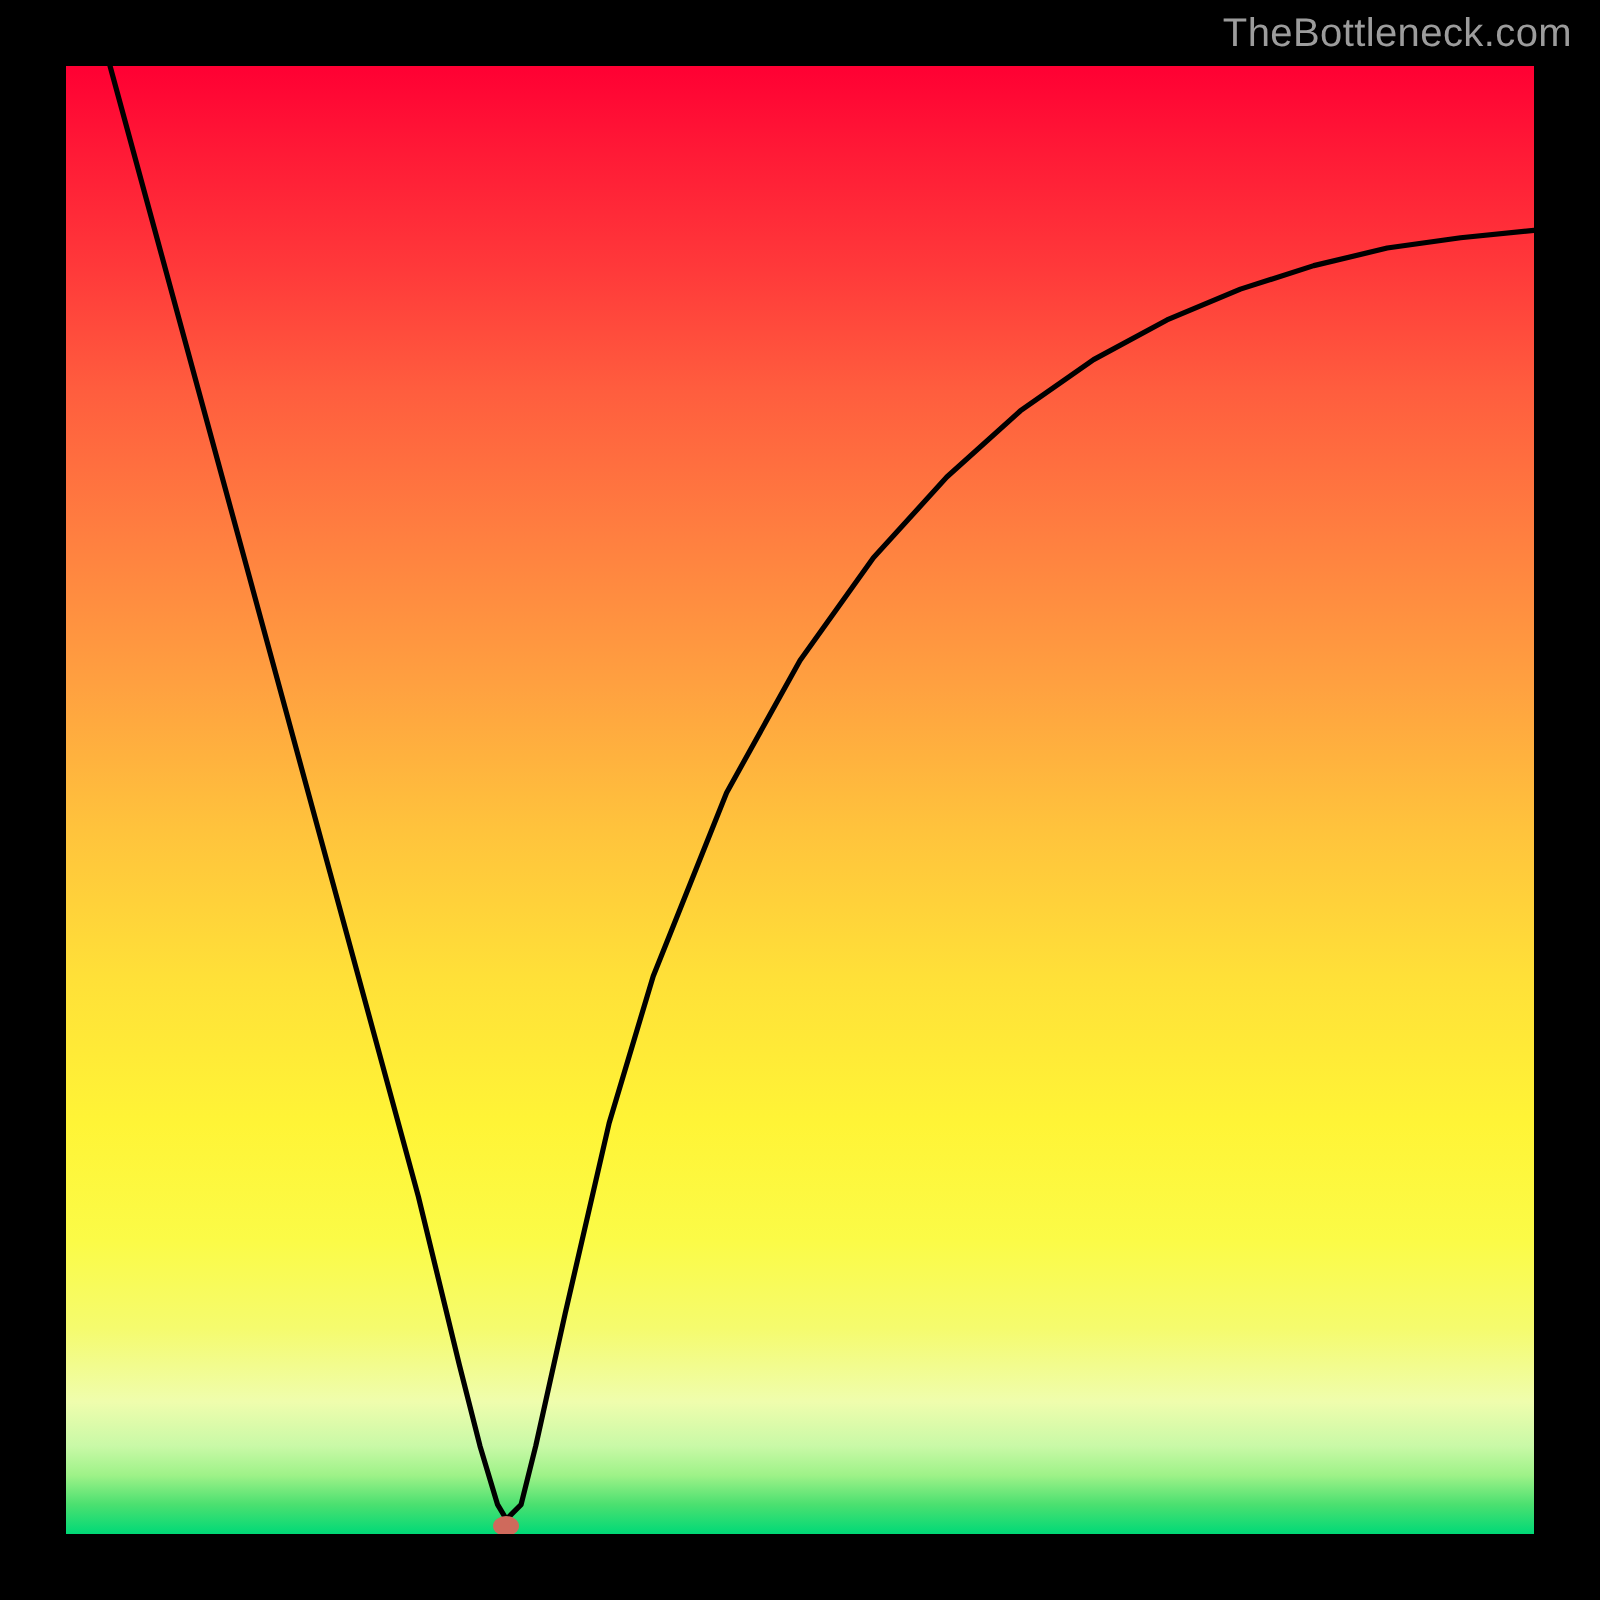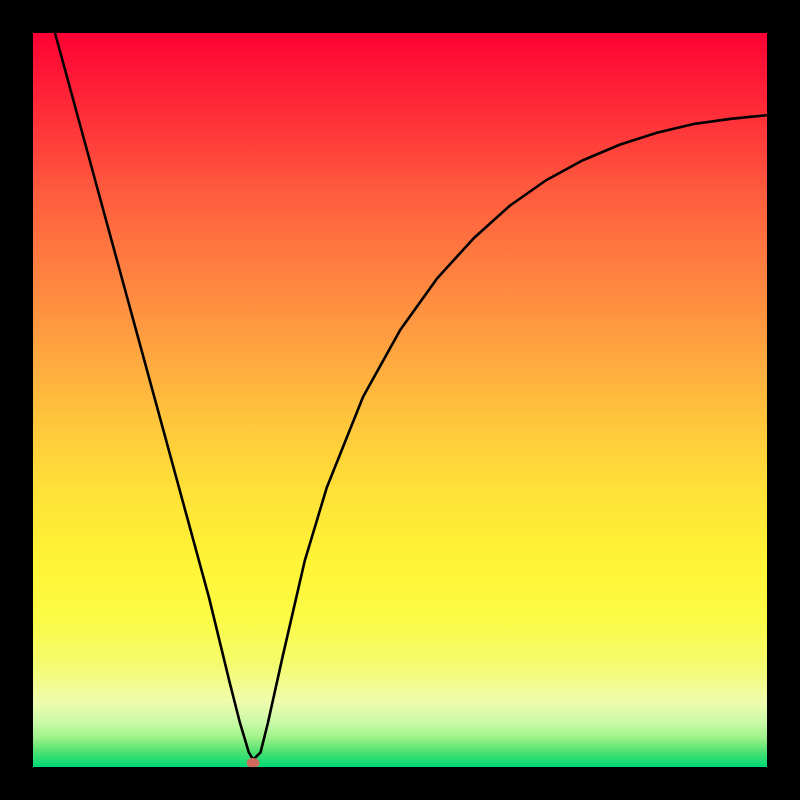"TheBottleneck.com" div.watermark { html: none -> <div>TheBottleneck.com</div> }
